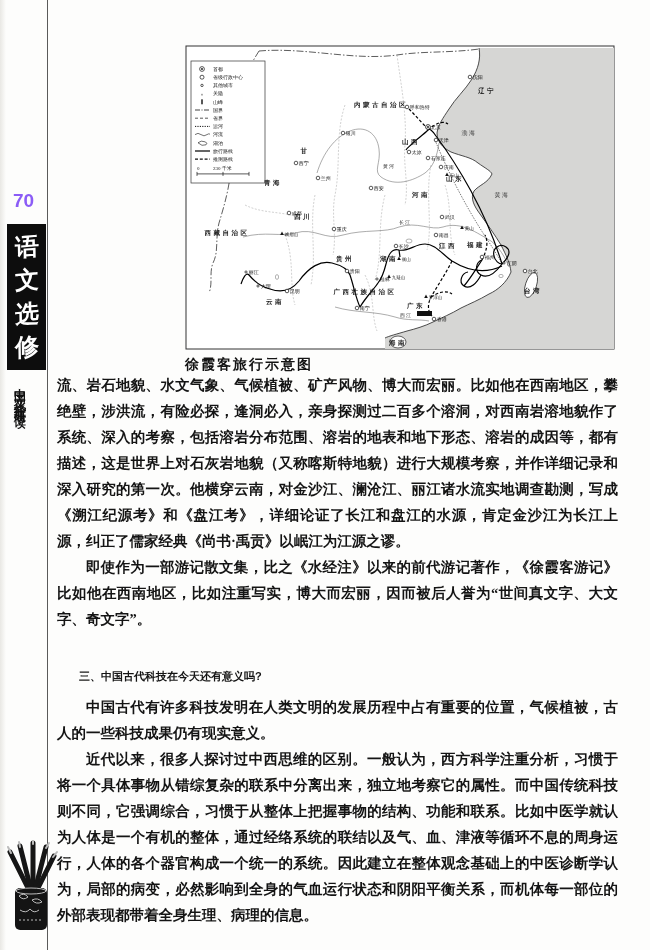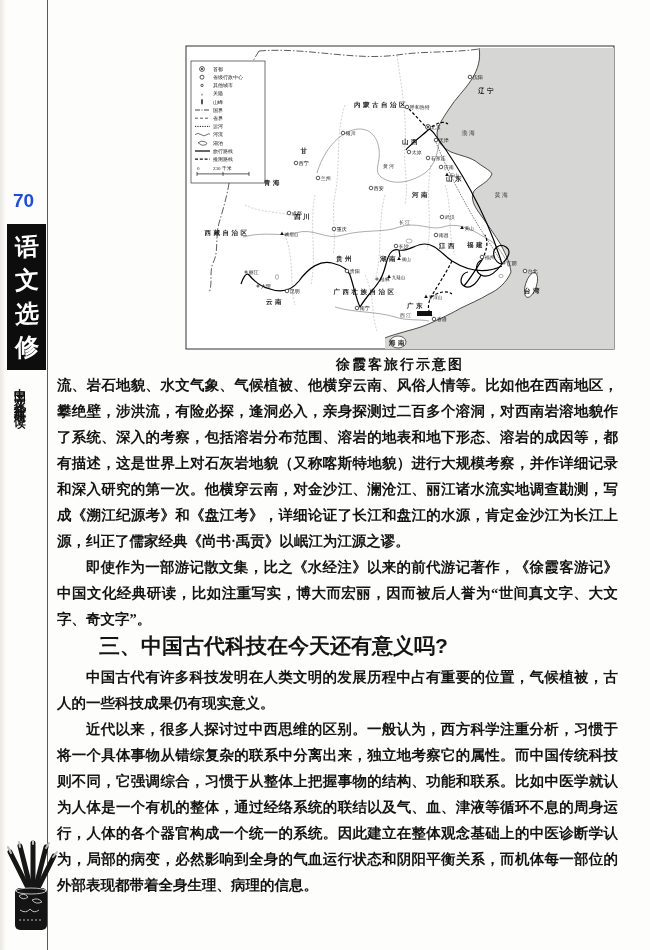"70" .page-num { color: #1d4ed8 -> #8b5cf6 }
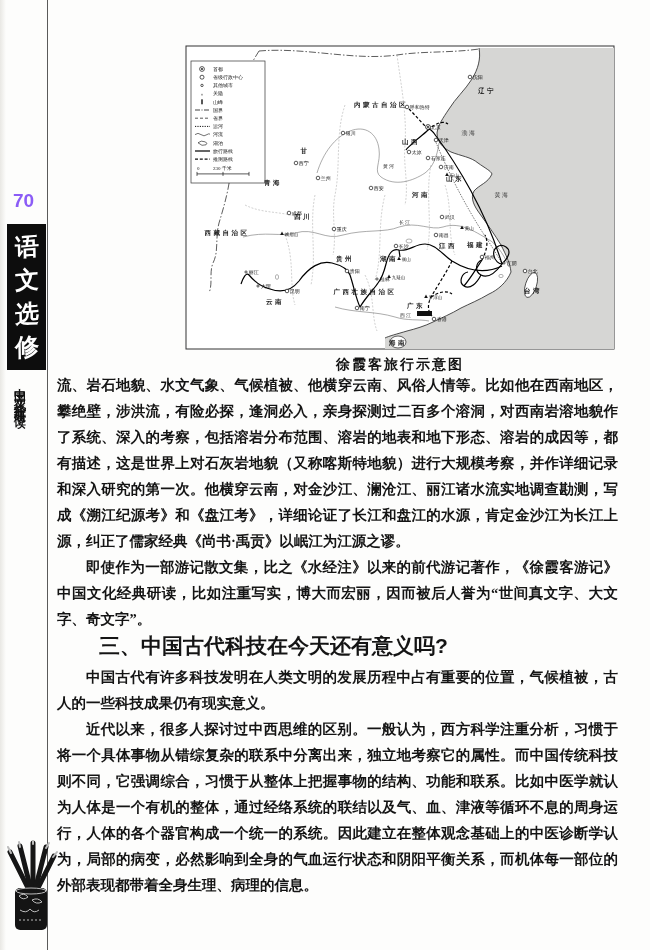"徐霞客旅行示意图" .map-caption { text-align: center -> none }
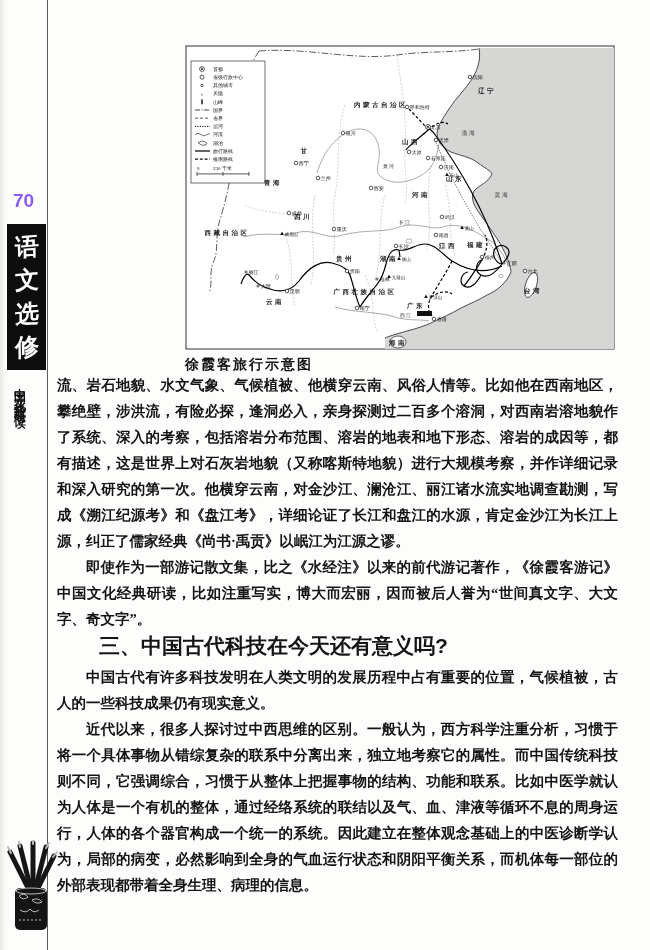"流、岩石地貌、水文气象、气候植被、他横穿云南、风俗人情等。比如他在西南地区，攀绝" p { text: 他横穿云南、风俗人情等 -> 矿产风物、博大而宏丽 }
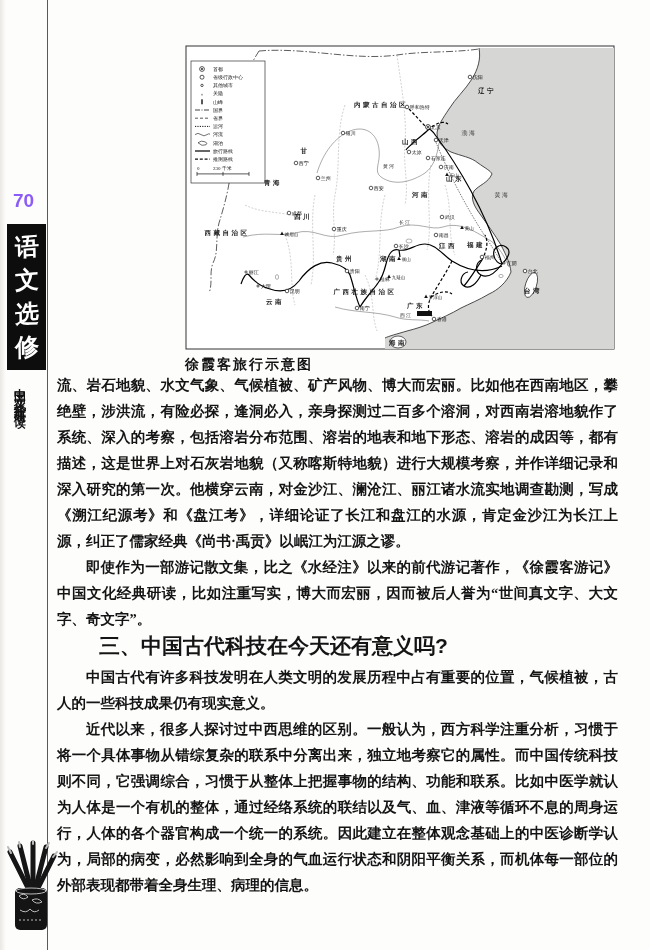"即使作为一部游记散文集，比之《水经注》以来的前代游记著作，《徐霞客游记》中国文化" p.indent { text: 中国文化经典研读 -> 比如他在西南地区 }
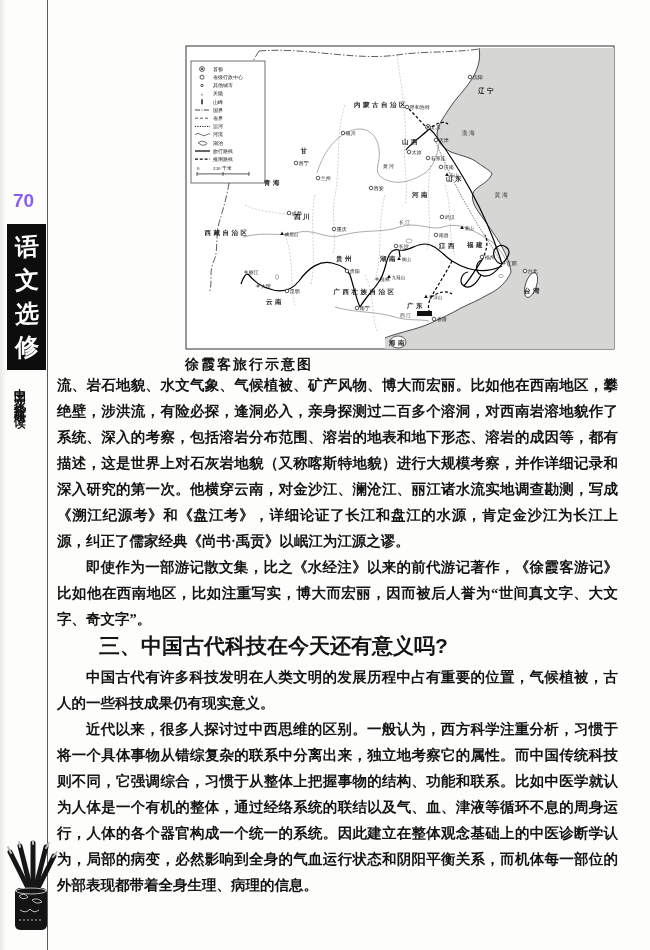"三、中国古代科技在今天还有意义吗?" .body-text h3.heading { font-size: 21px -> 11px; margin: 1px 0 5px 0 -> 31px 0 5px 0 }
